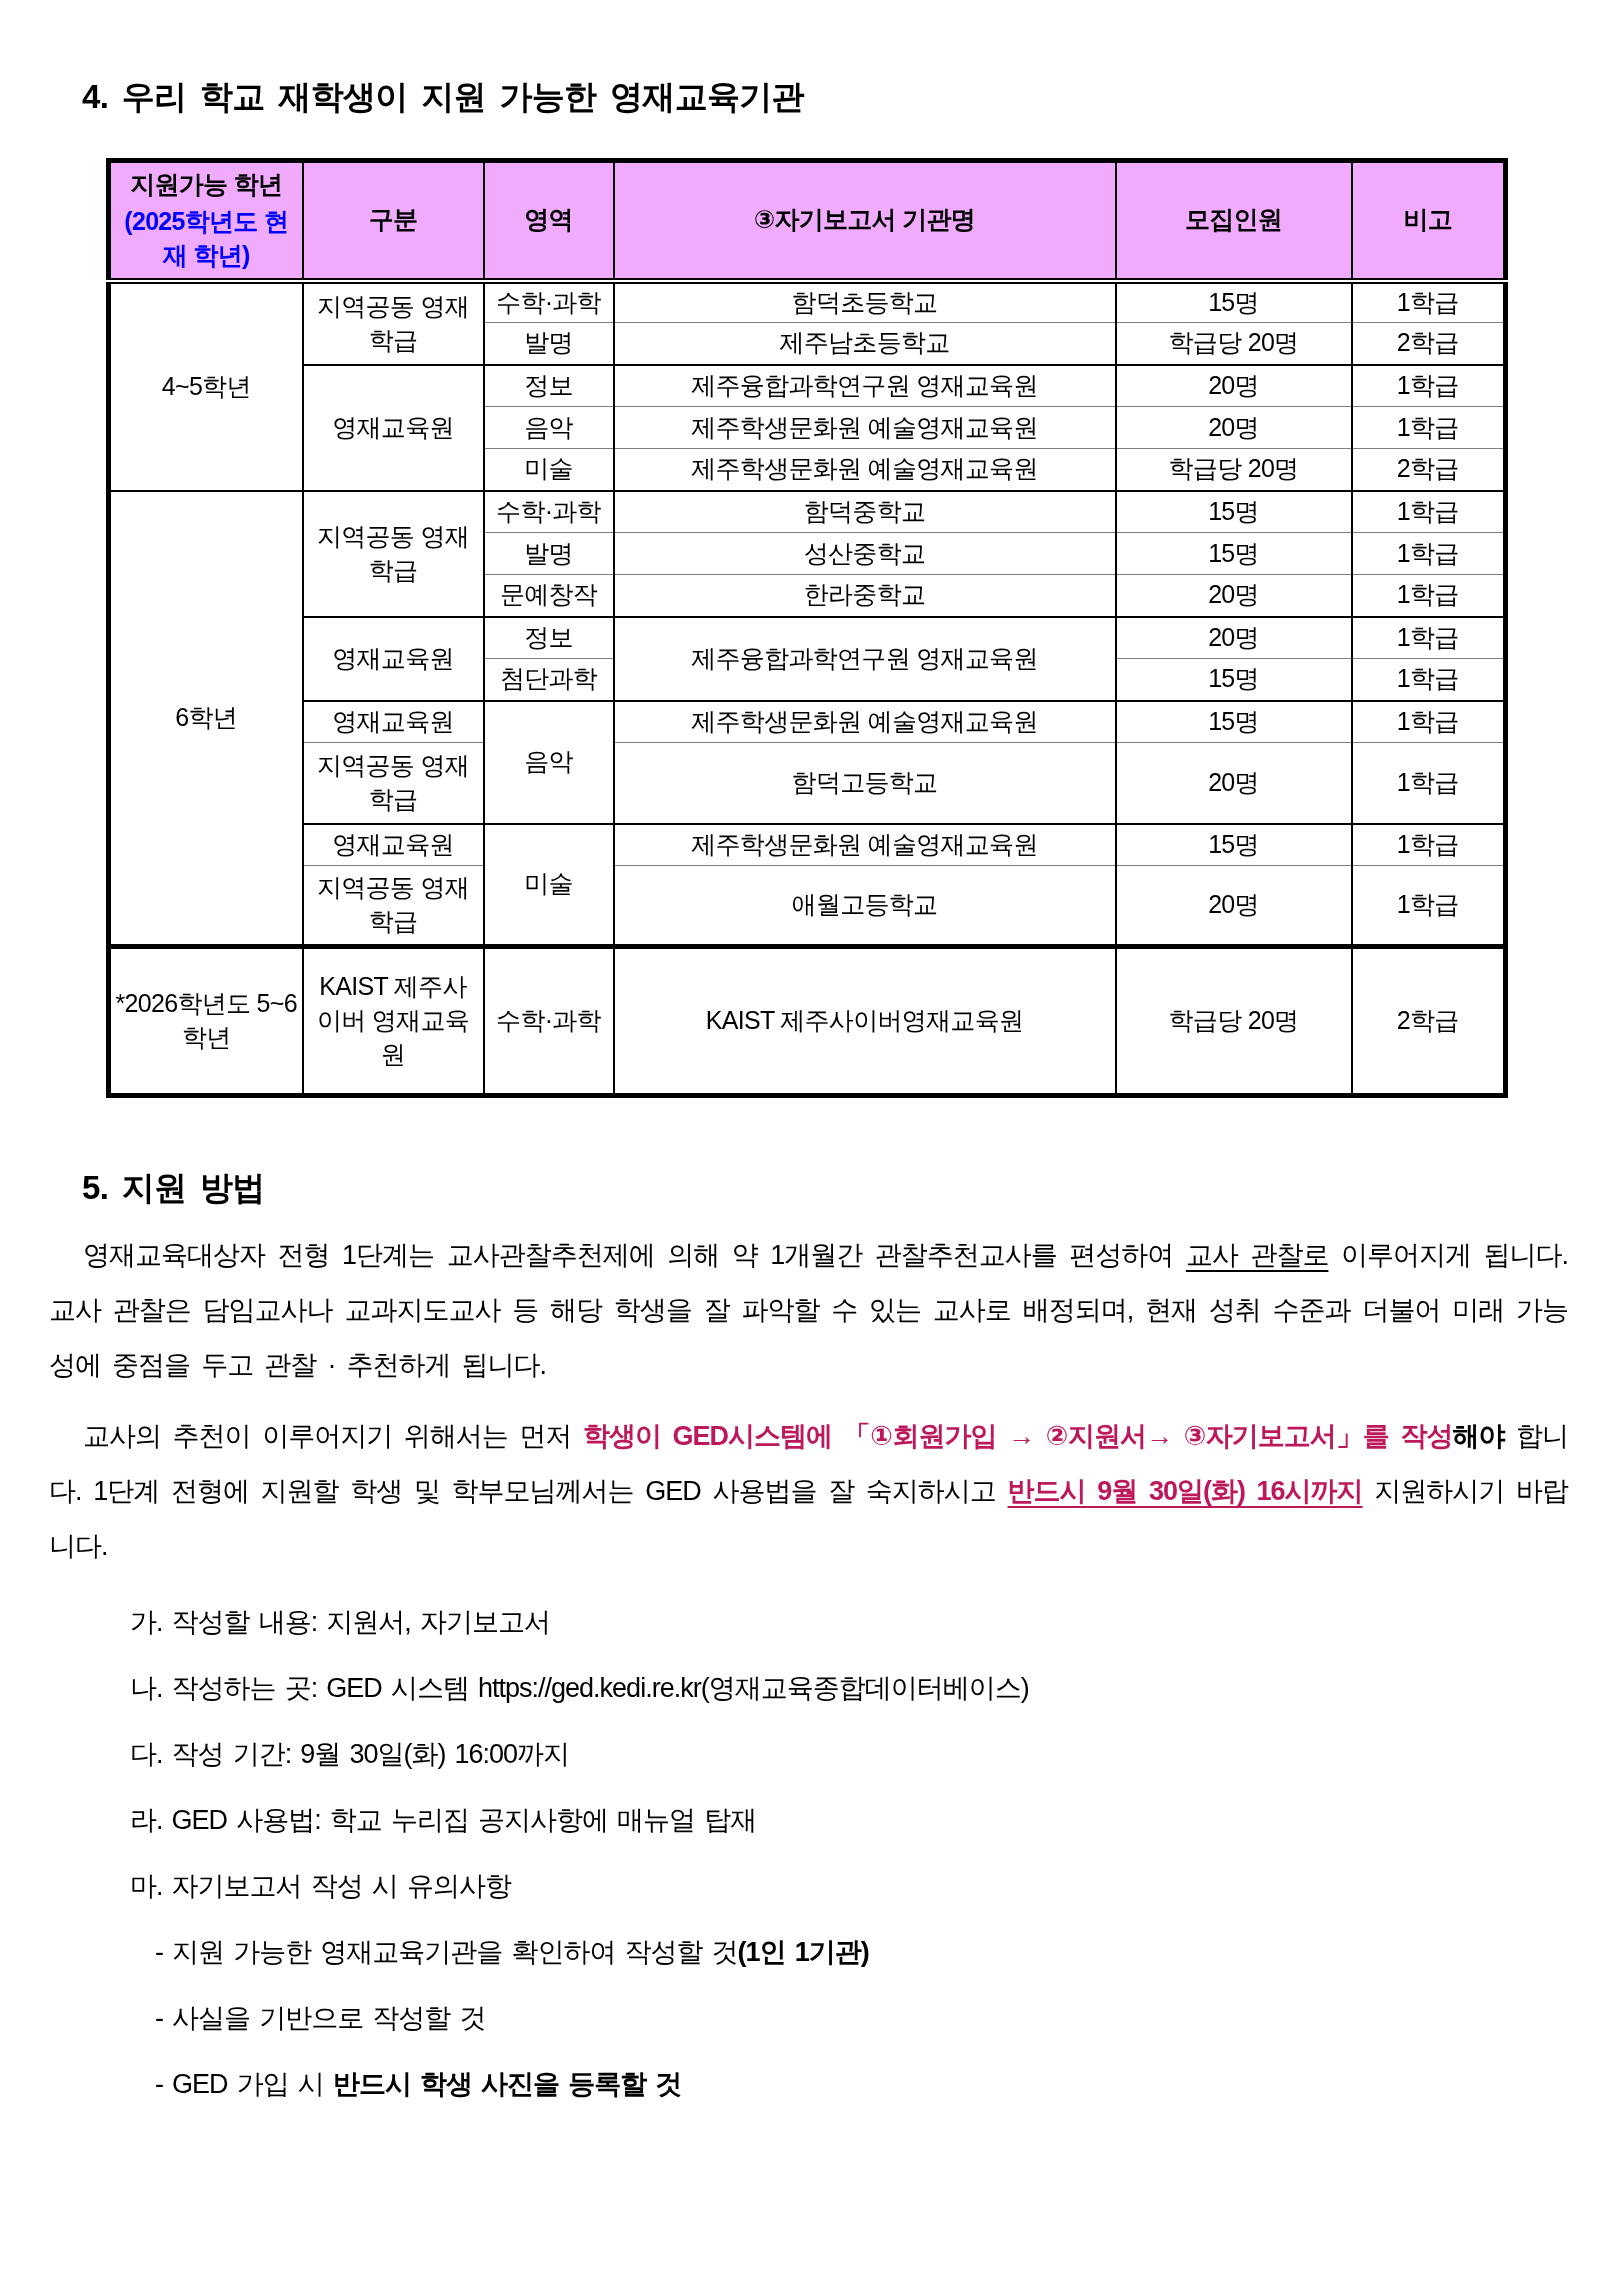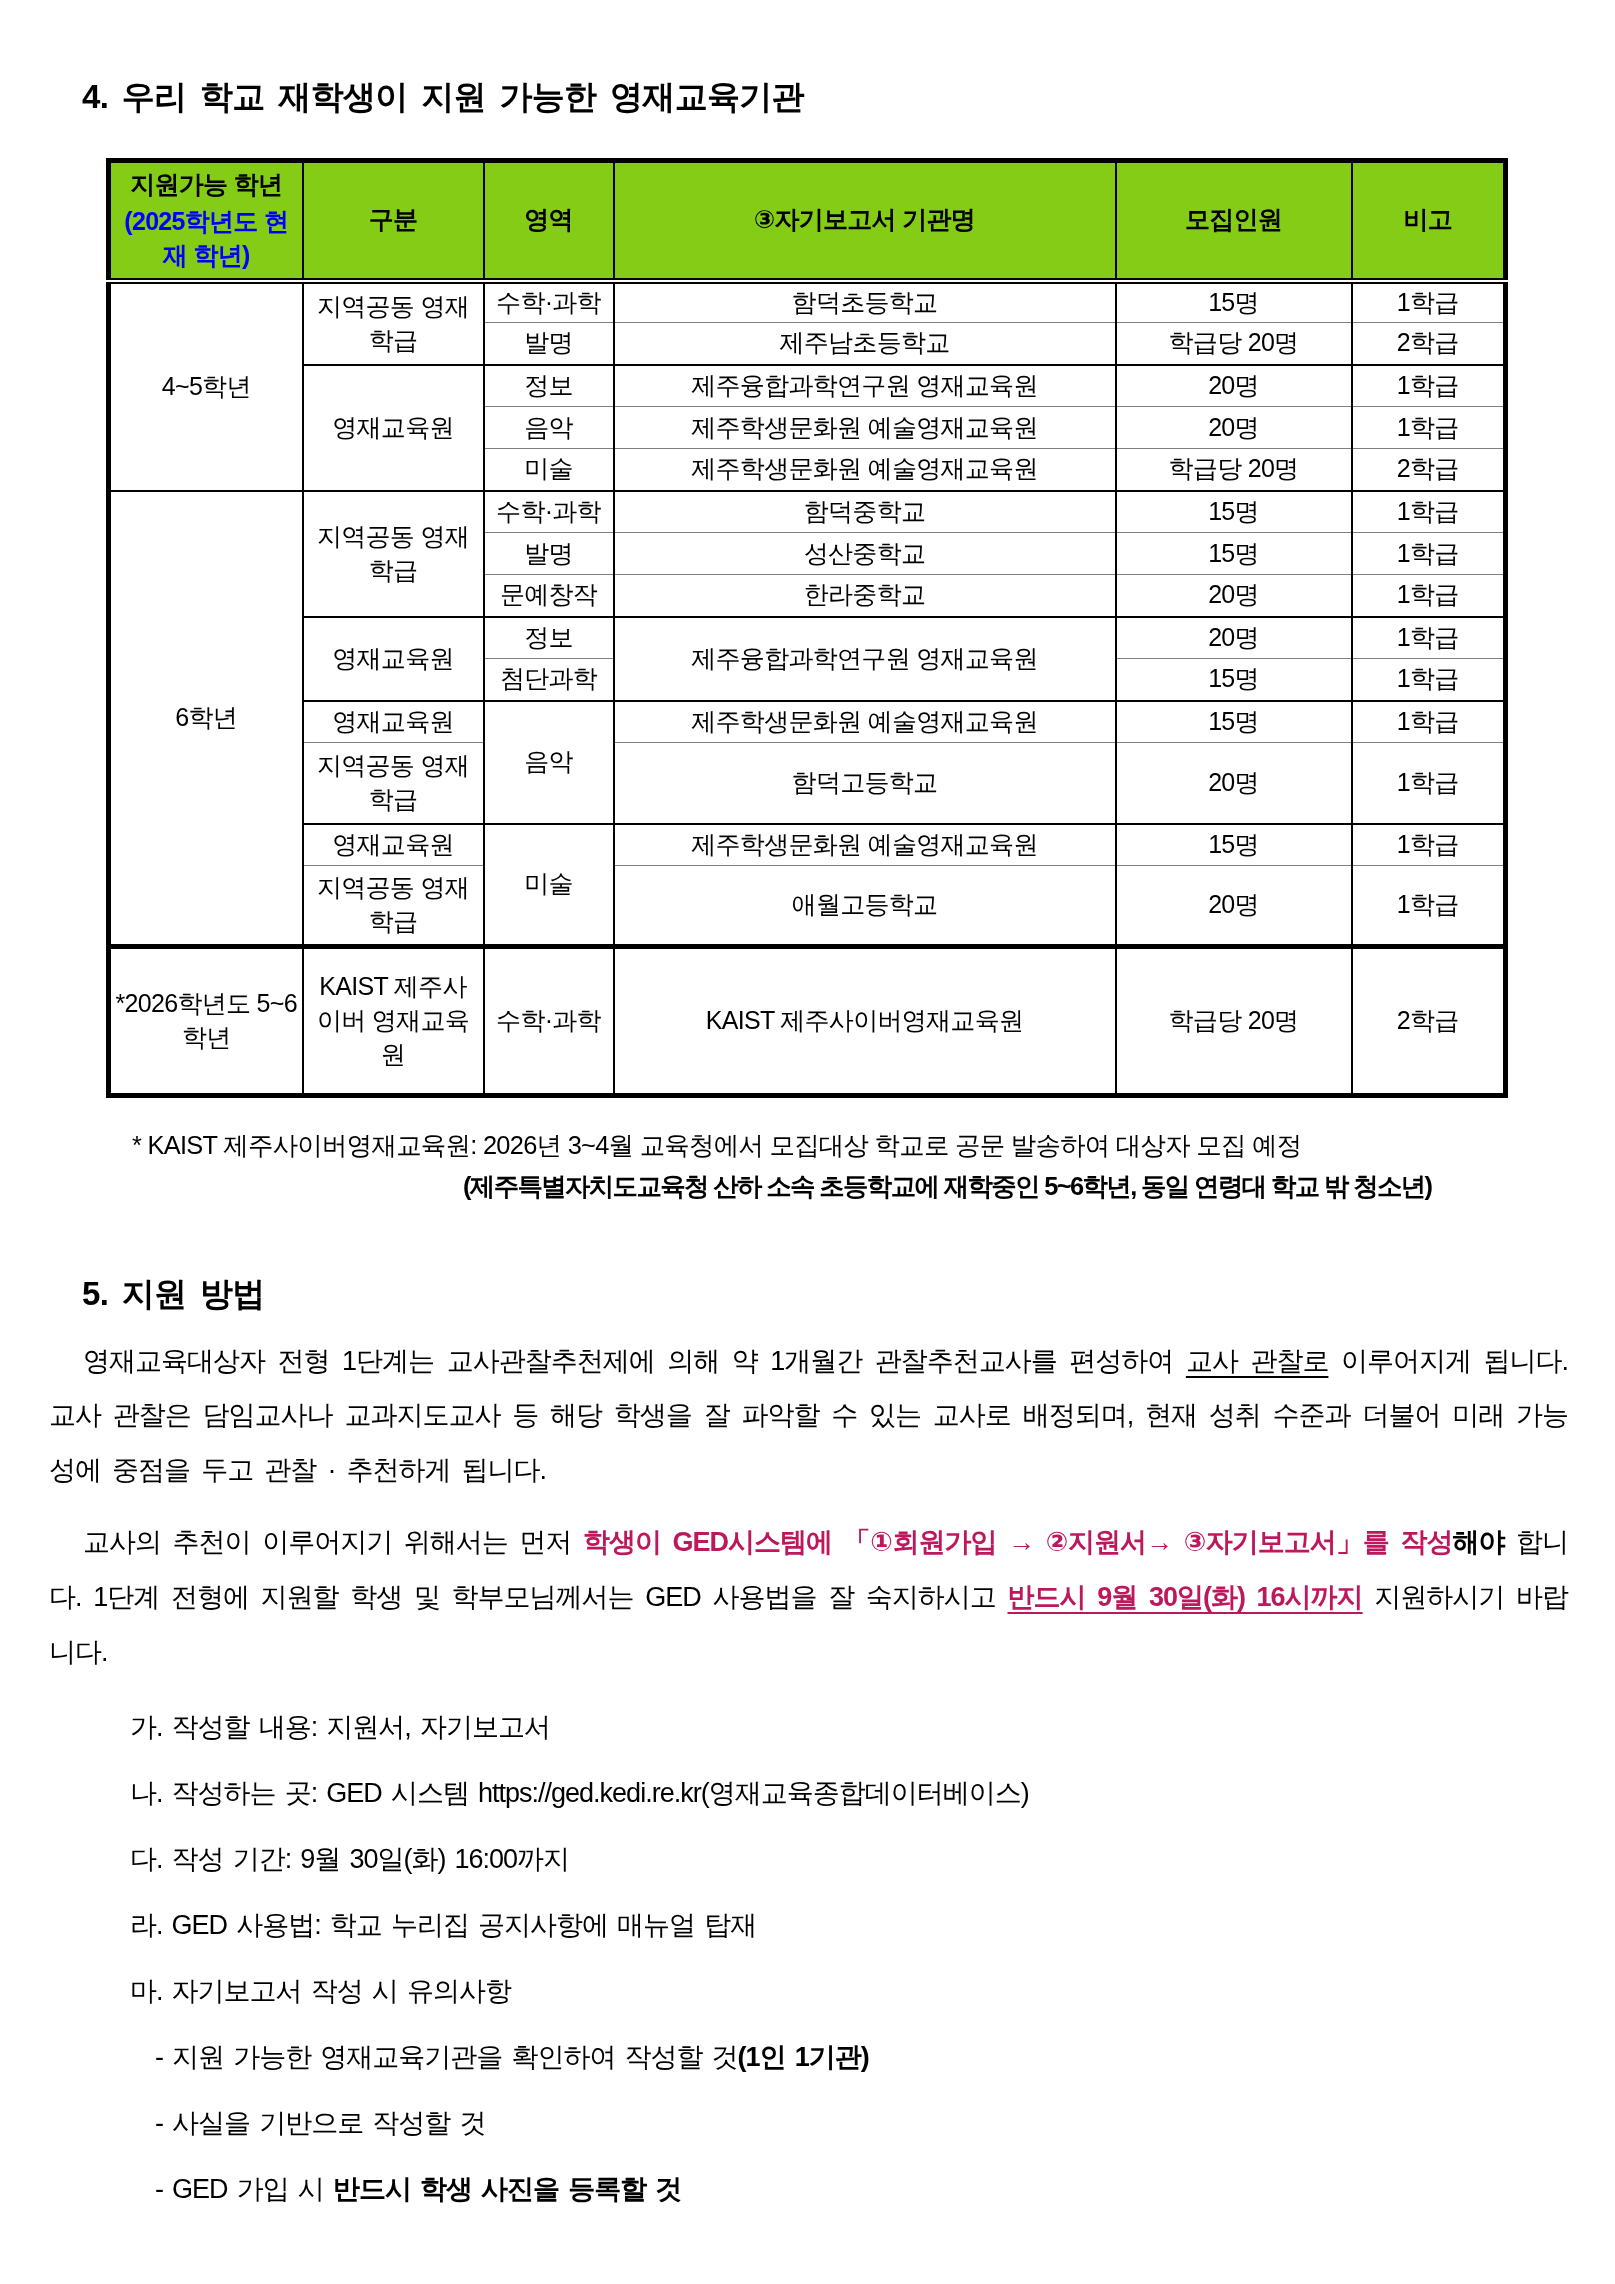"지원가능 학년" .program-table thead th { background: #84cc16 -> #f0abfc }
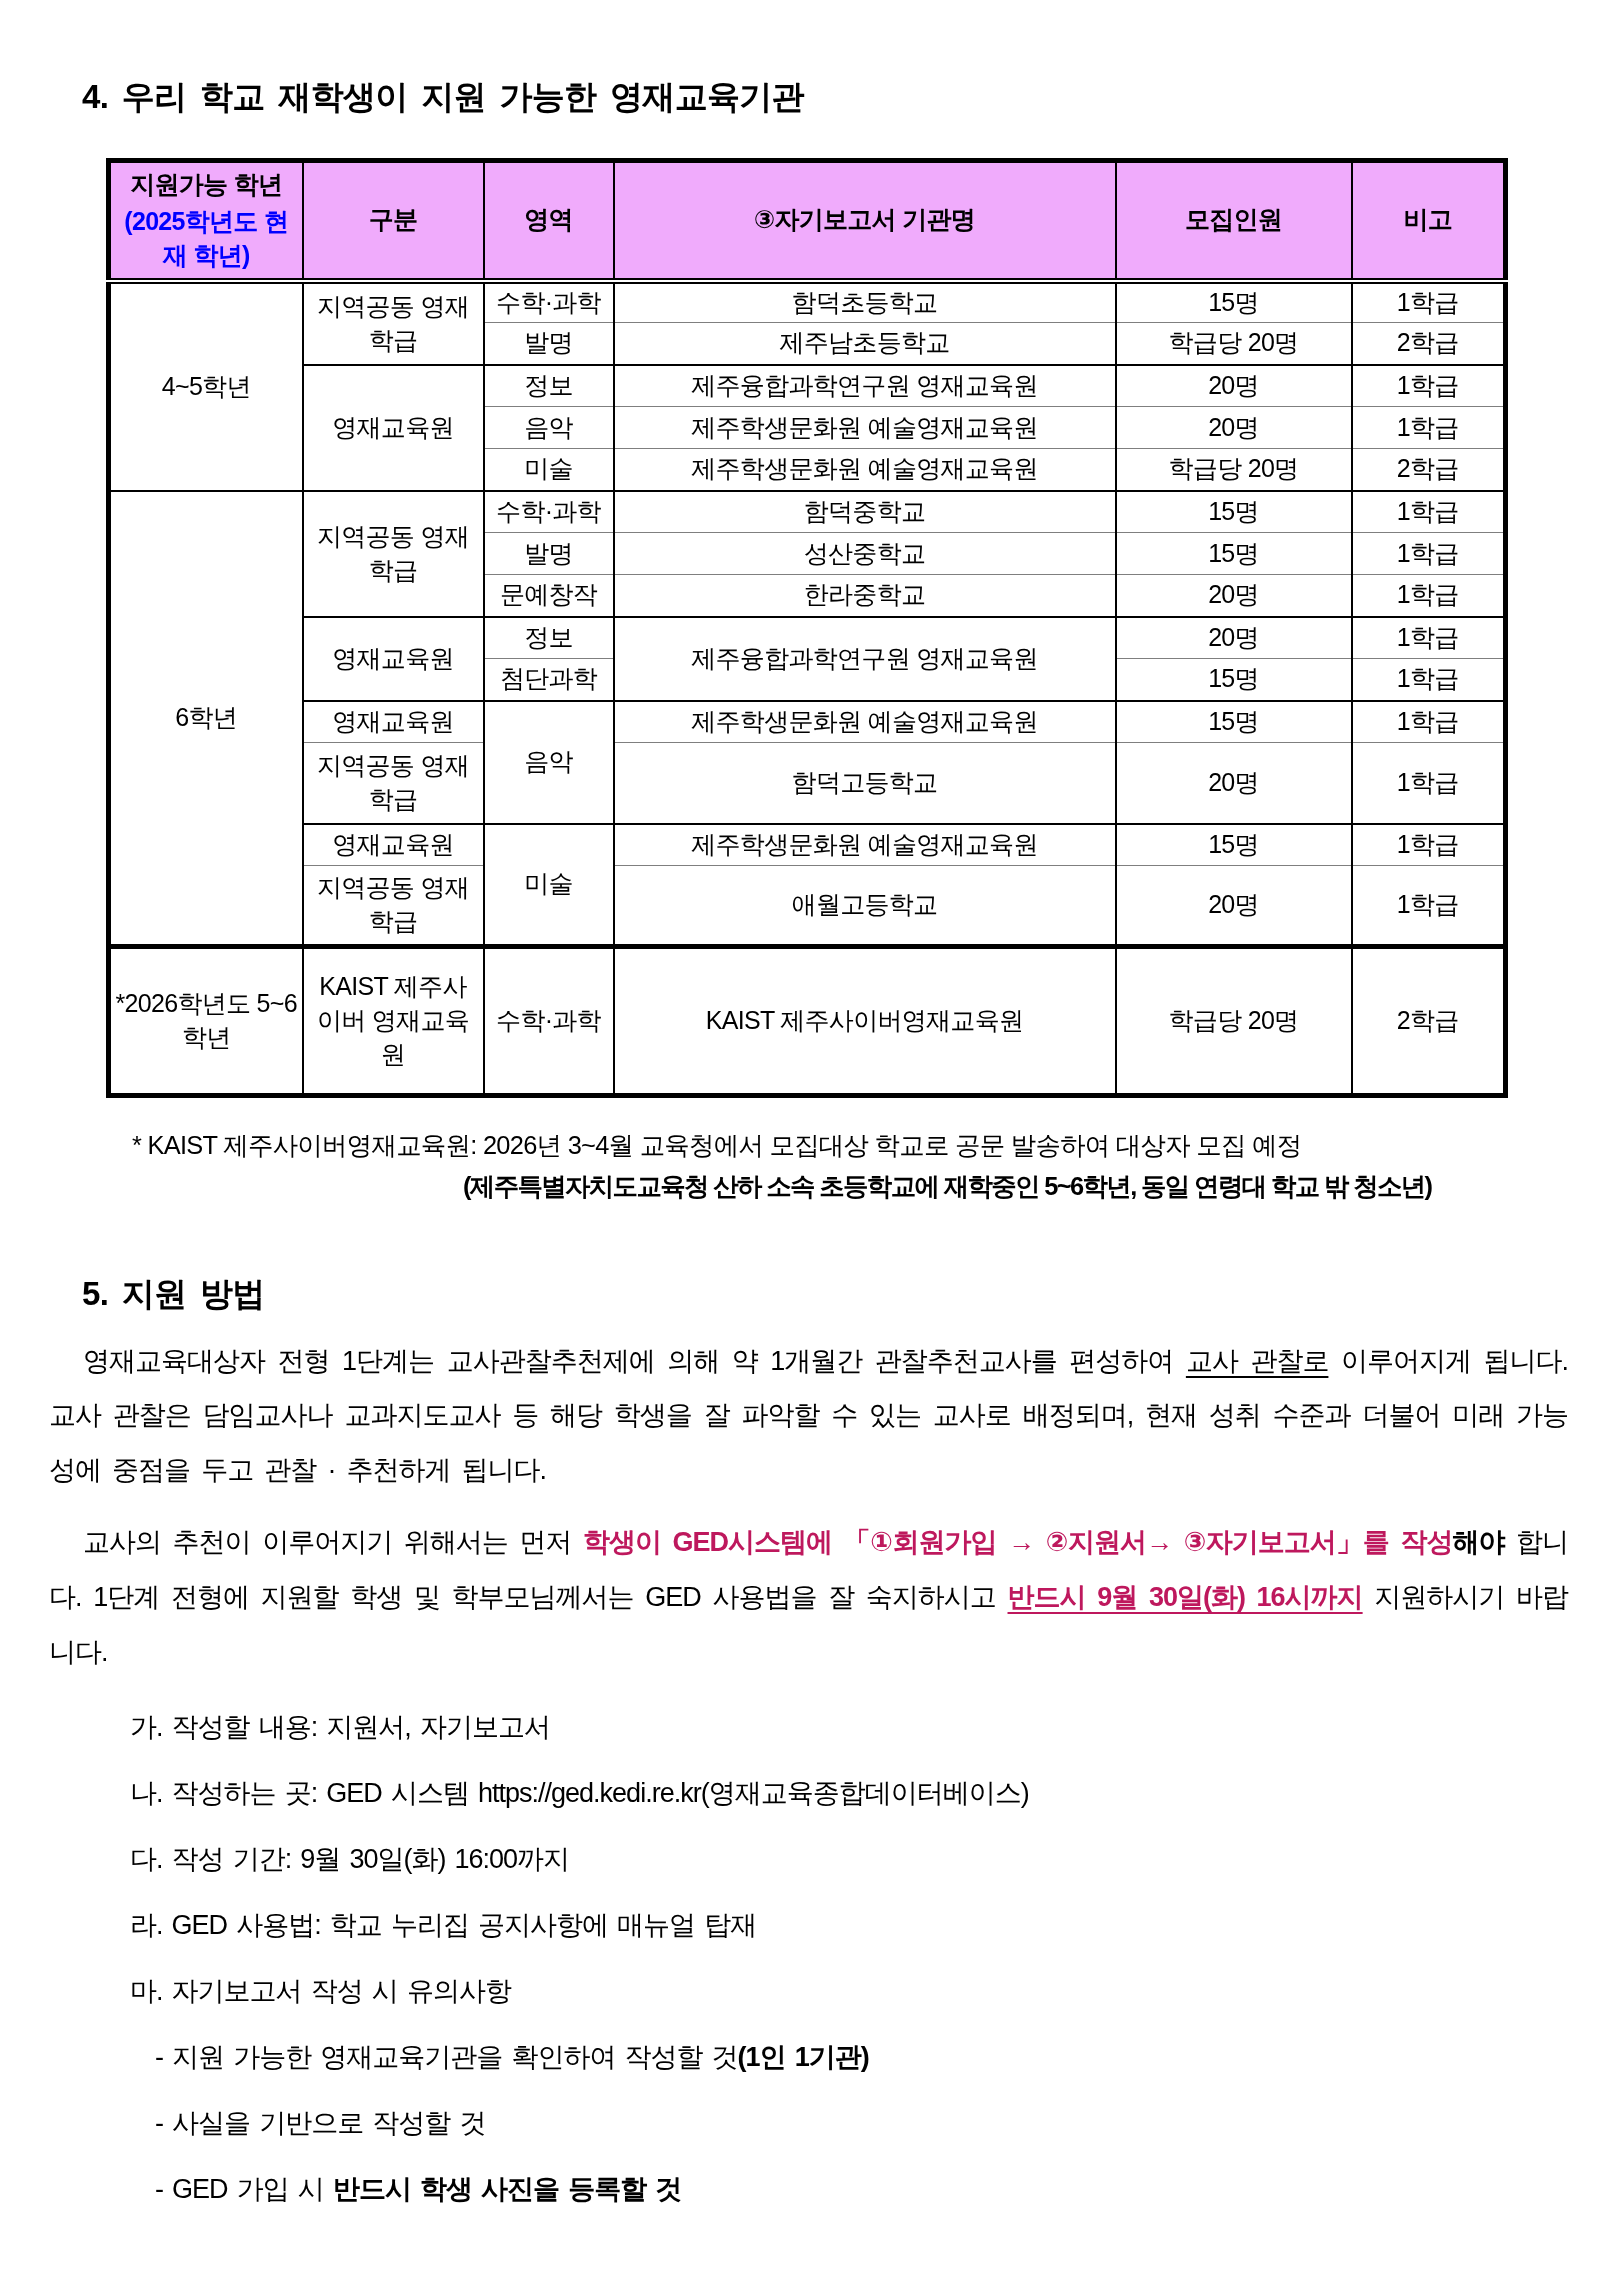"* KAIST 제주사이버영재교육원: 2026년 3~4월" div.footnote { html: <div> <div>* KAIST 제주사이버영재교육원: 2026년 3~4월 교육청에서 모집대상 학교로 공문 발송하여 대상자 모집 예정</div> <div>(제주특별자치도교육청 산하 소속 초등학교에 재학중인 5~6학년, 동일 연령대 학교 밖 청소년)</div> </div> -> none }
